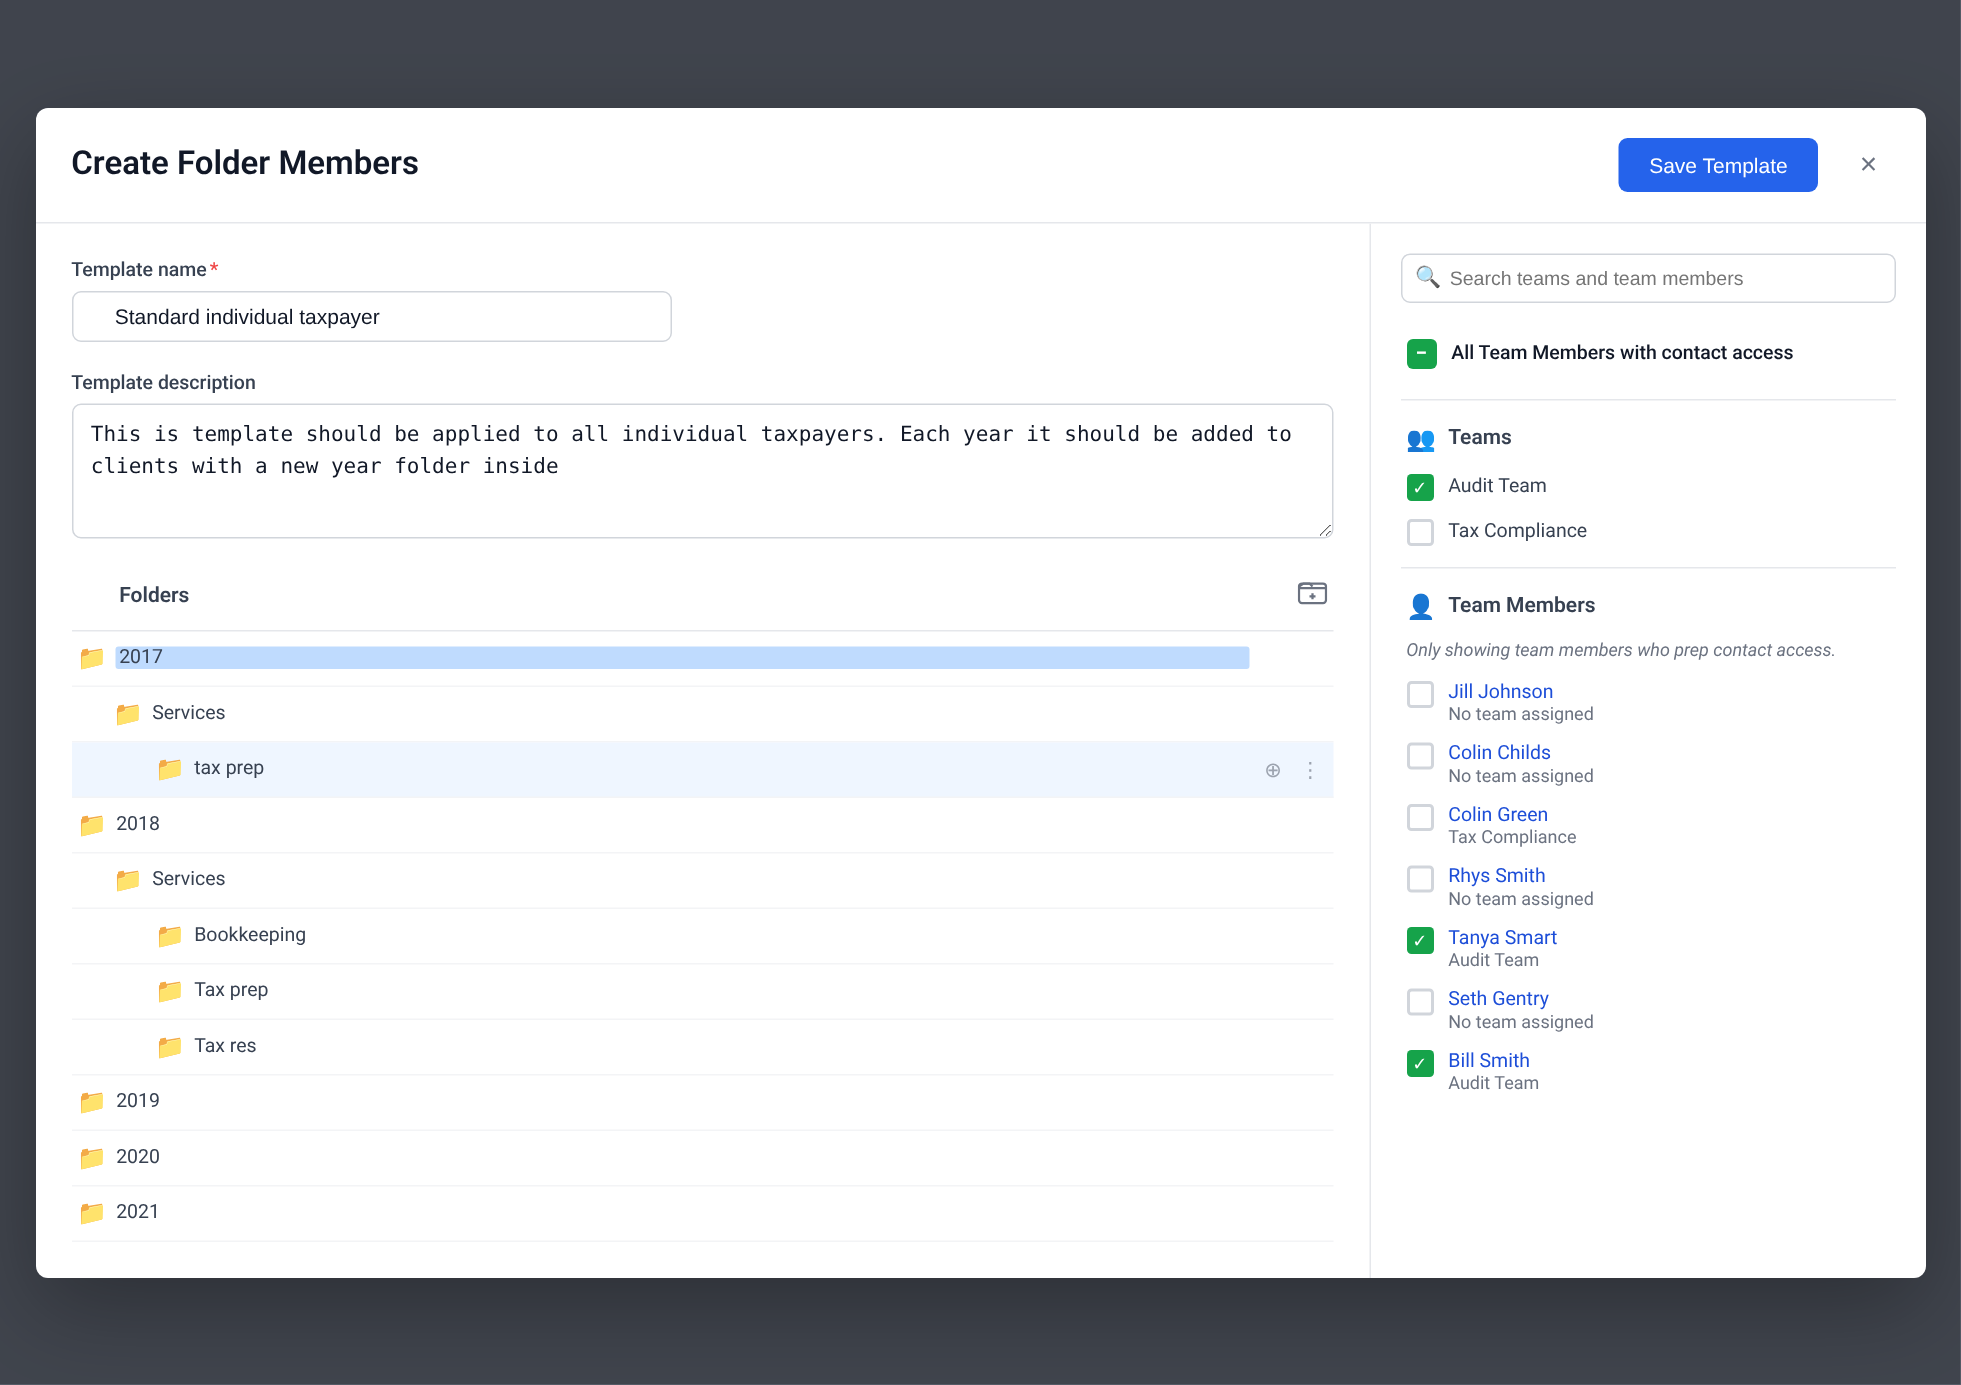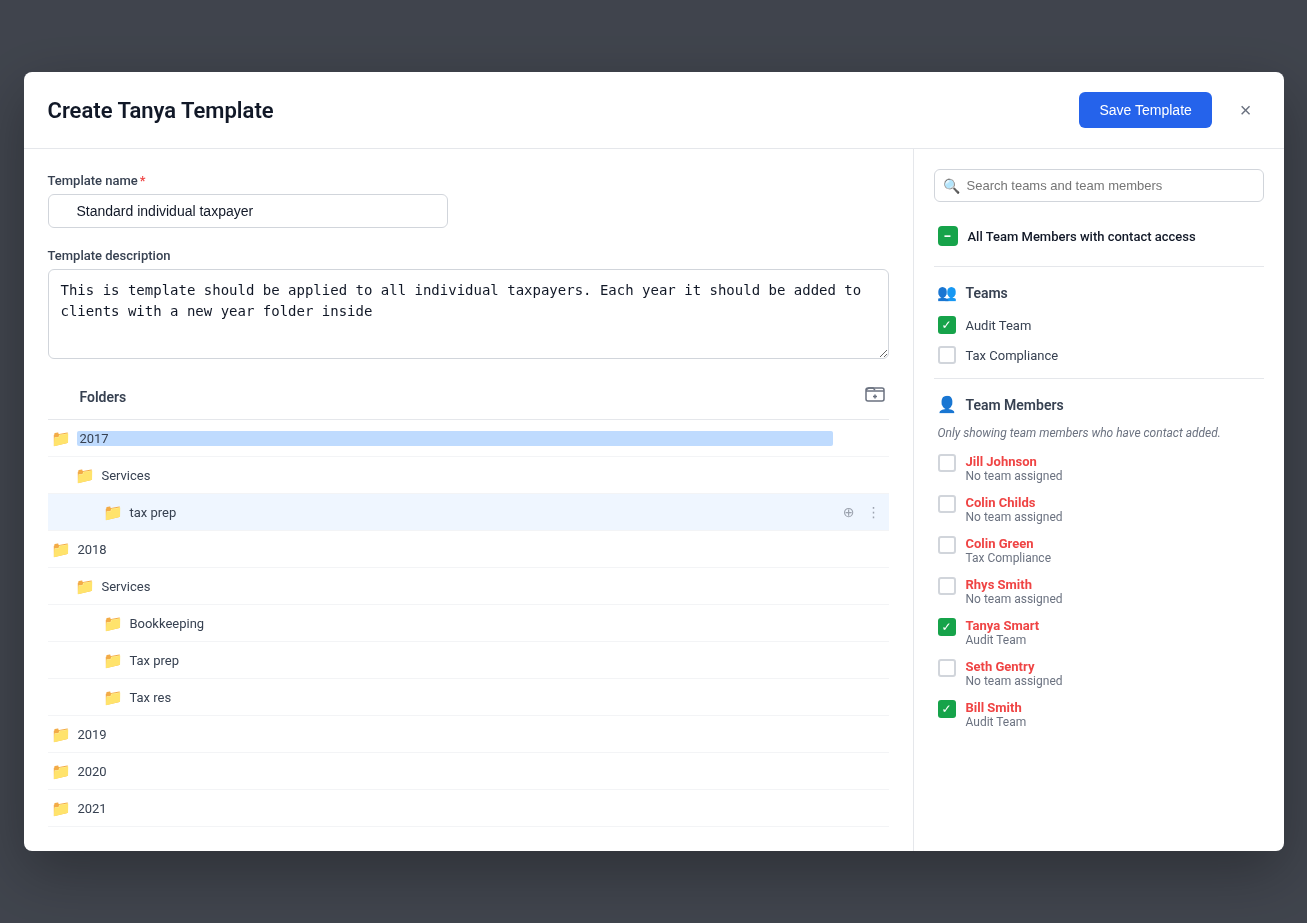"Create Tanya Template" h2.modal-title { text: Tanya Template -> Folder Members }
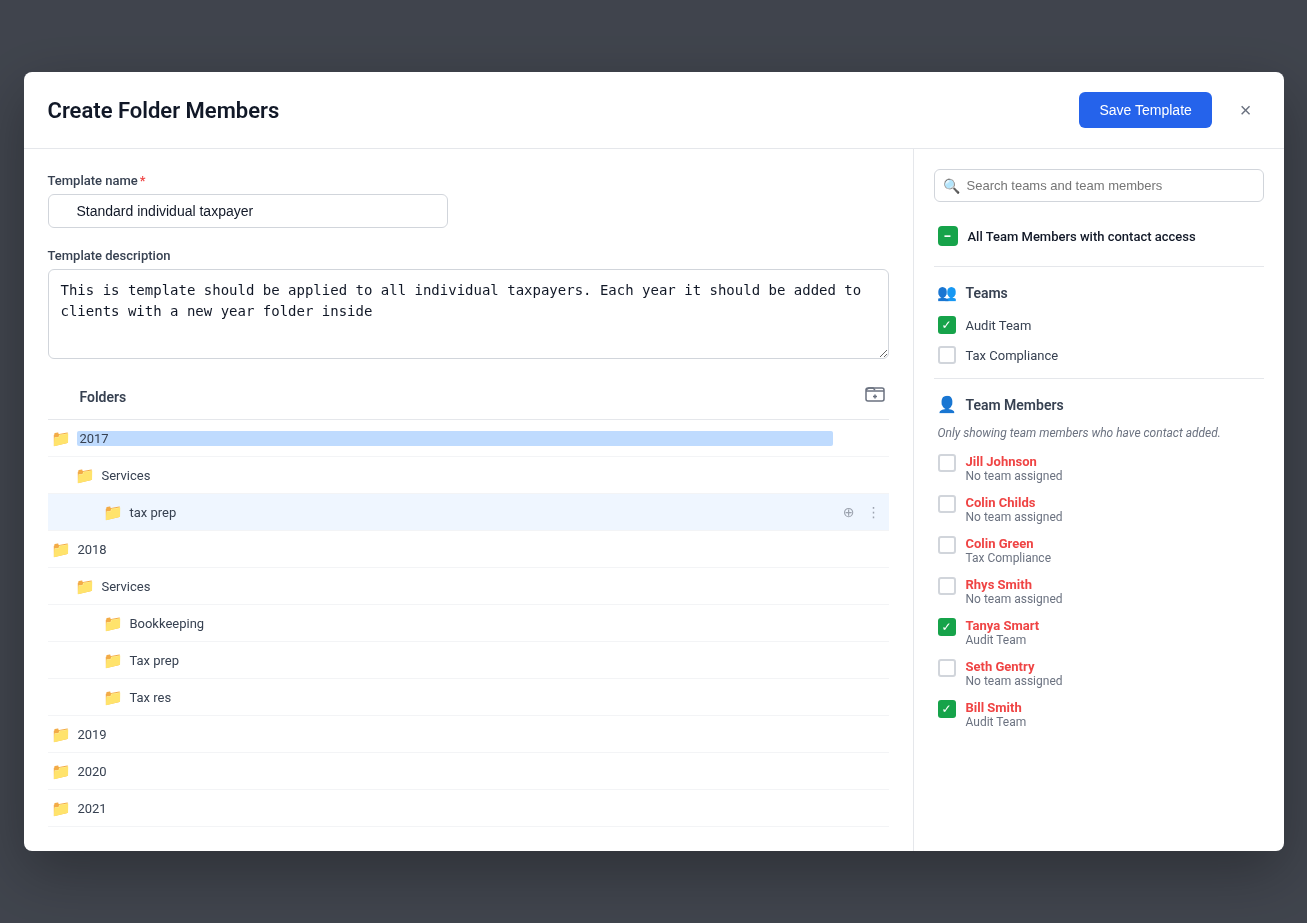"Only showing team members who" div.only-showing-note { text: have contact added -> prep contact access }
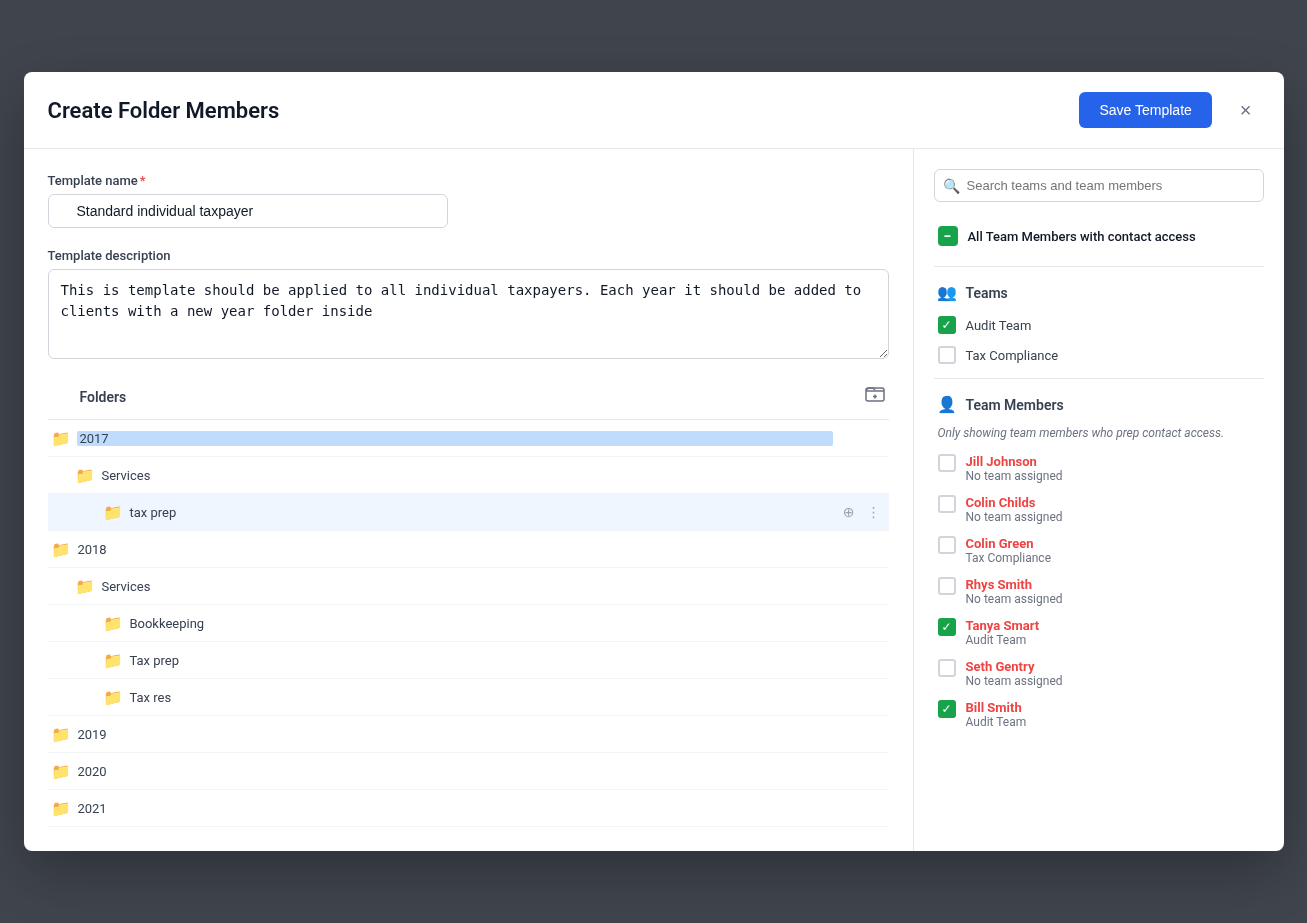"Jill Johnson" .member-name { color: #ef4444 -> #1d4ed8; font-weight: 700 -> 400 }
